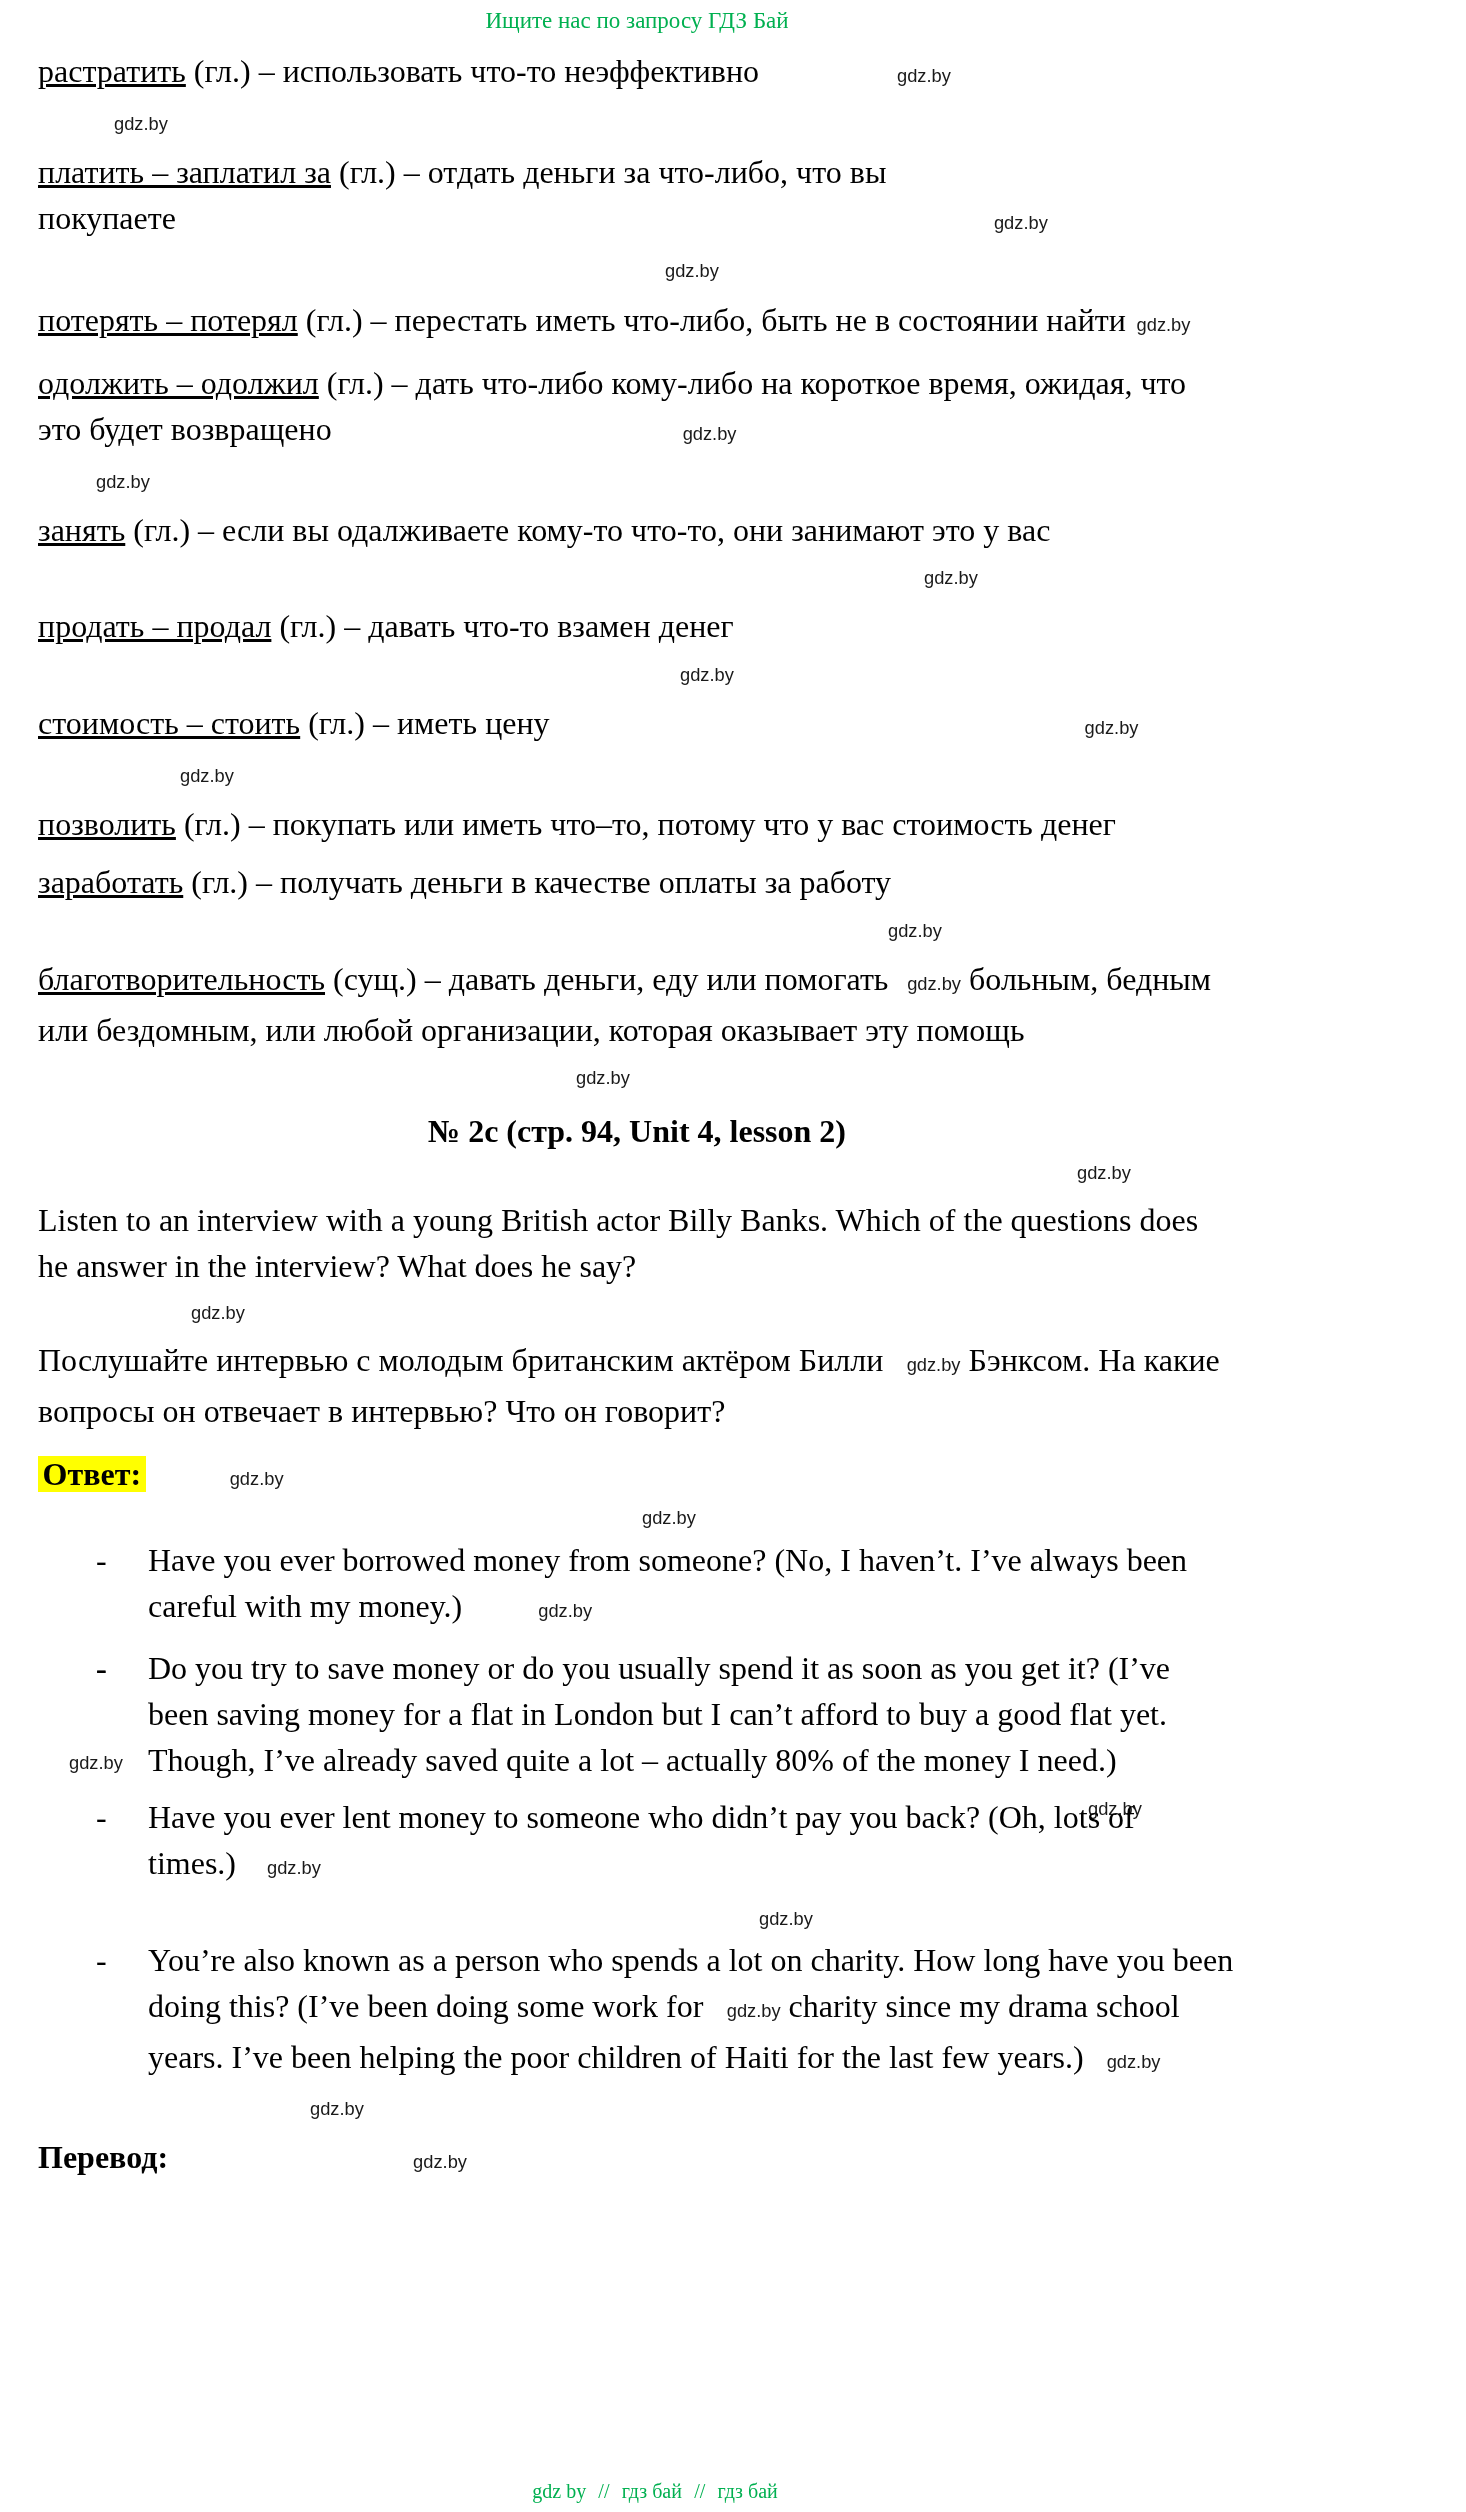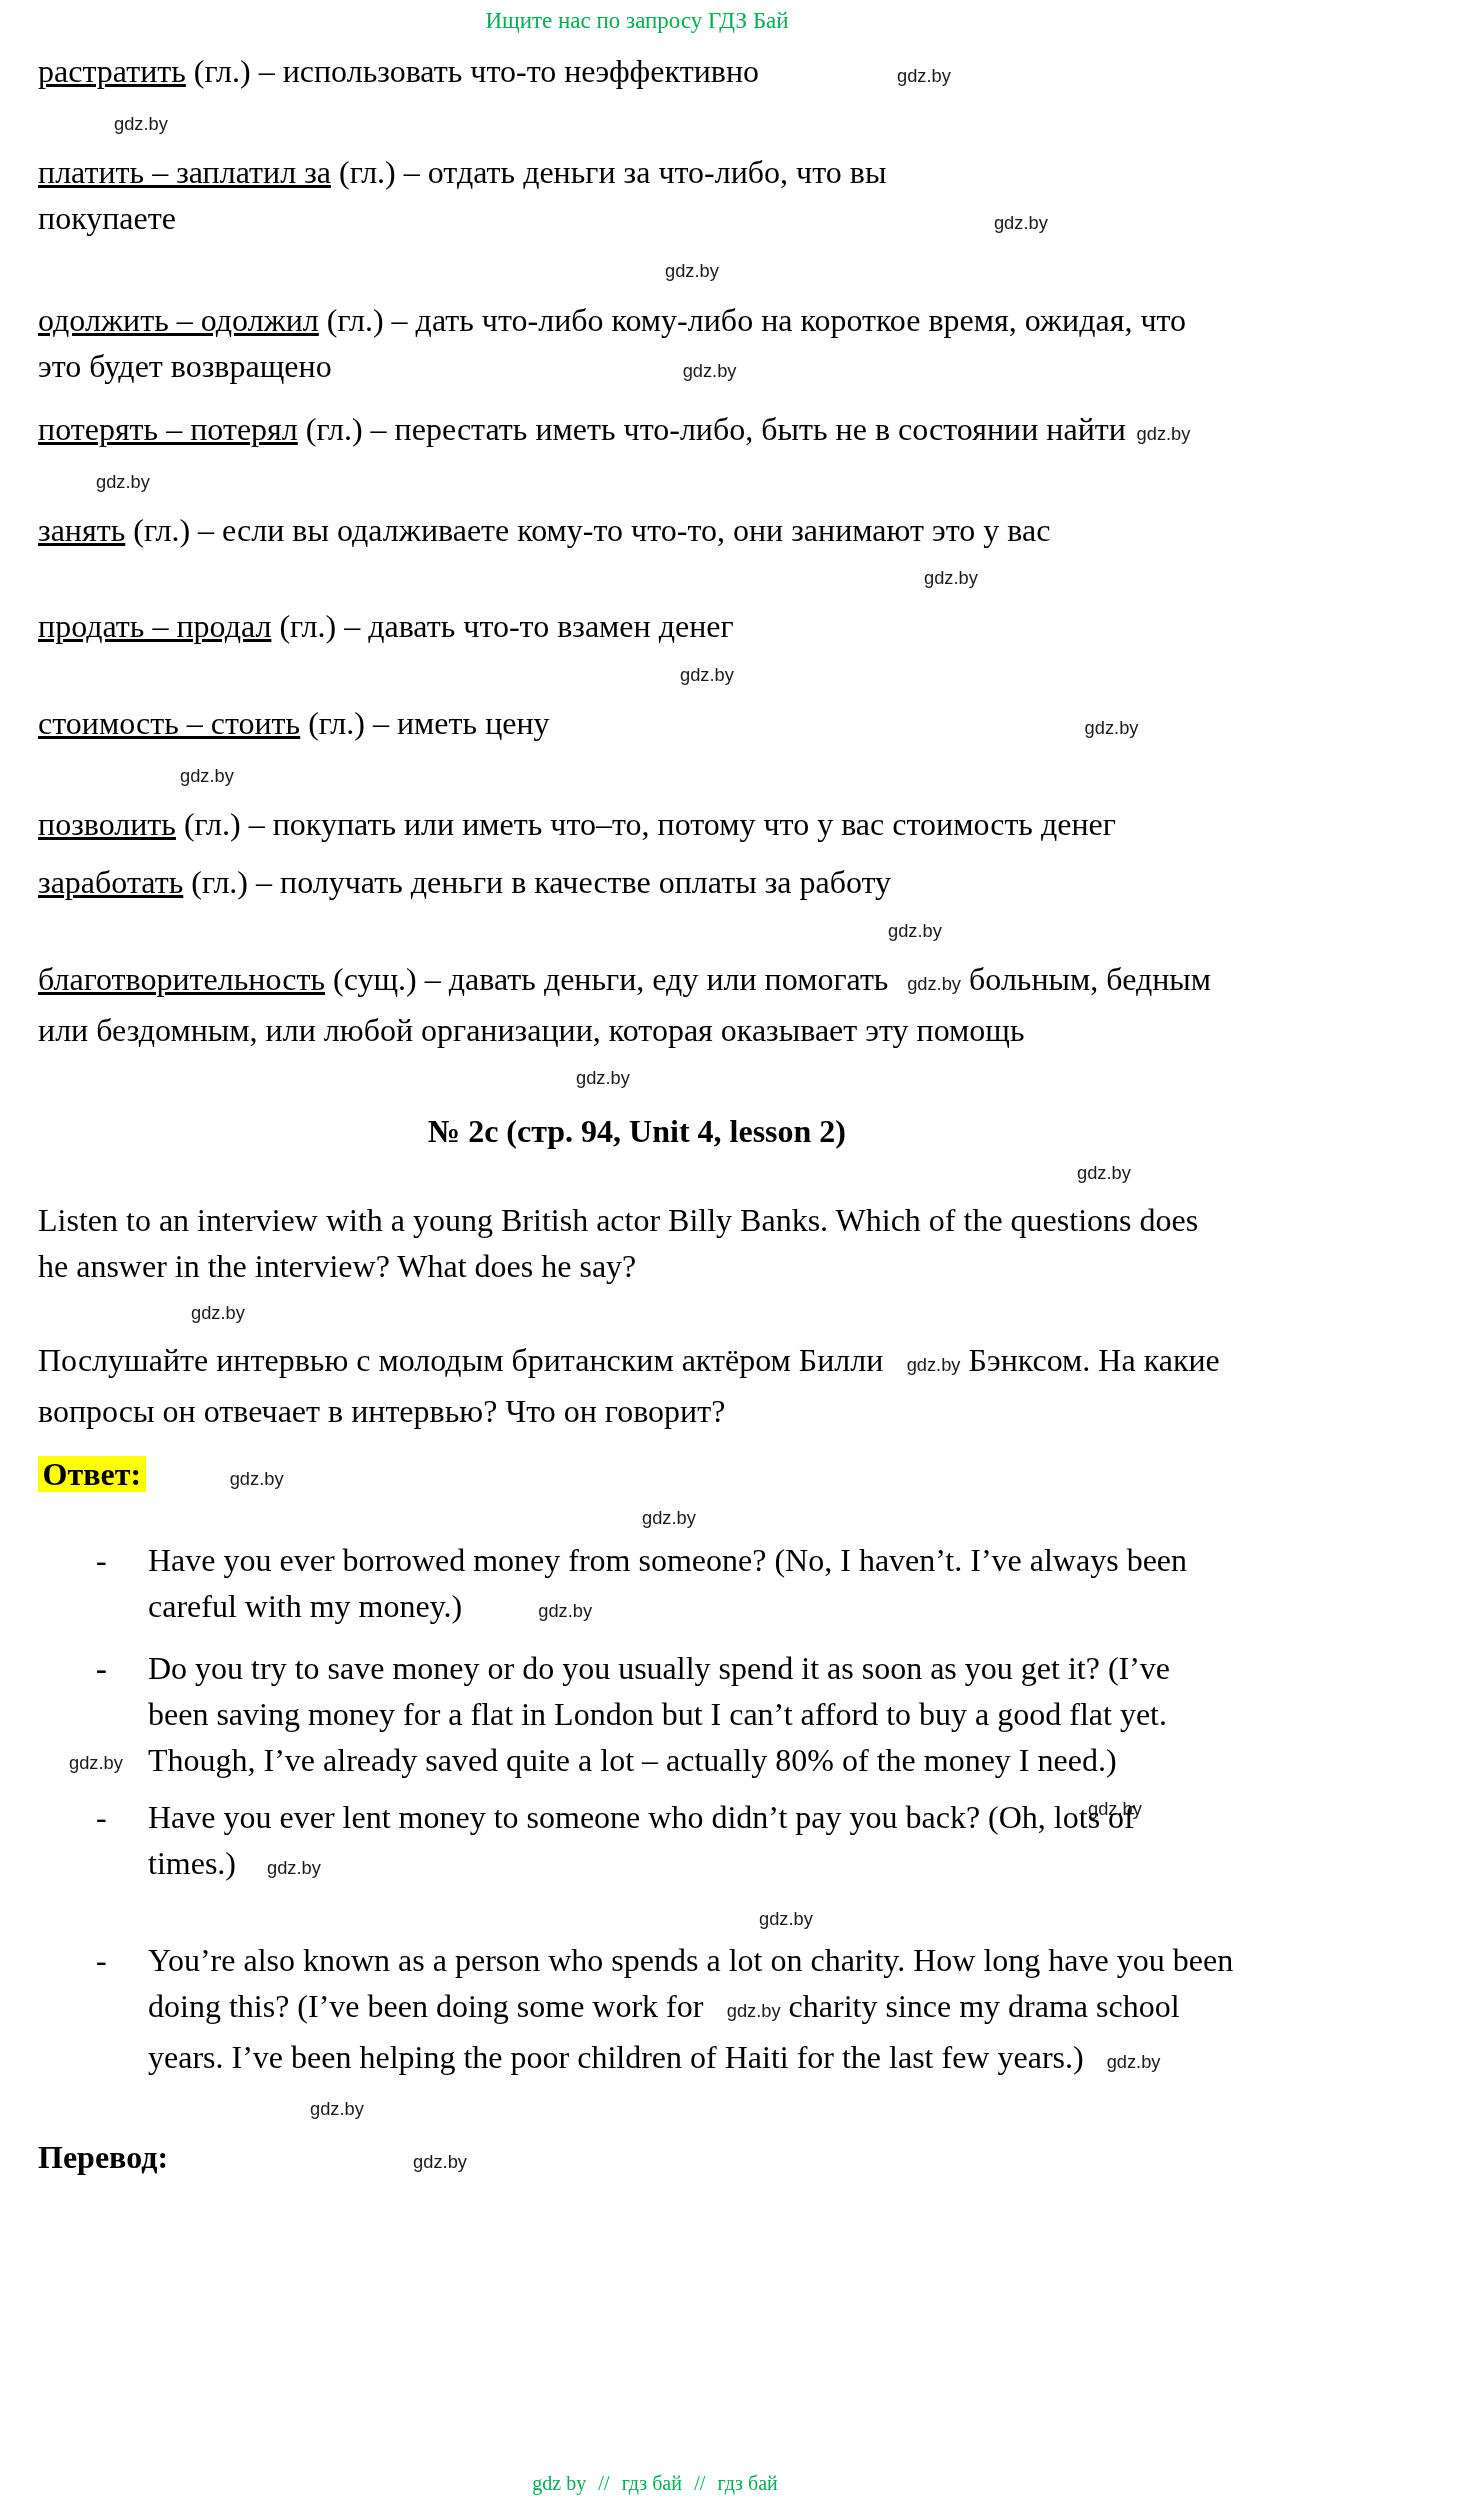"одолжить – одолжил (гл.) –" p.def { order: before "потерять – потерял (гл.) –" -> after "потерять – потерял (гл.) –" }
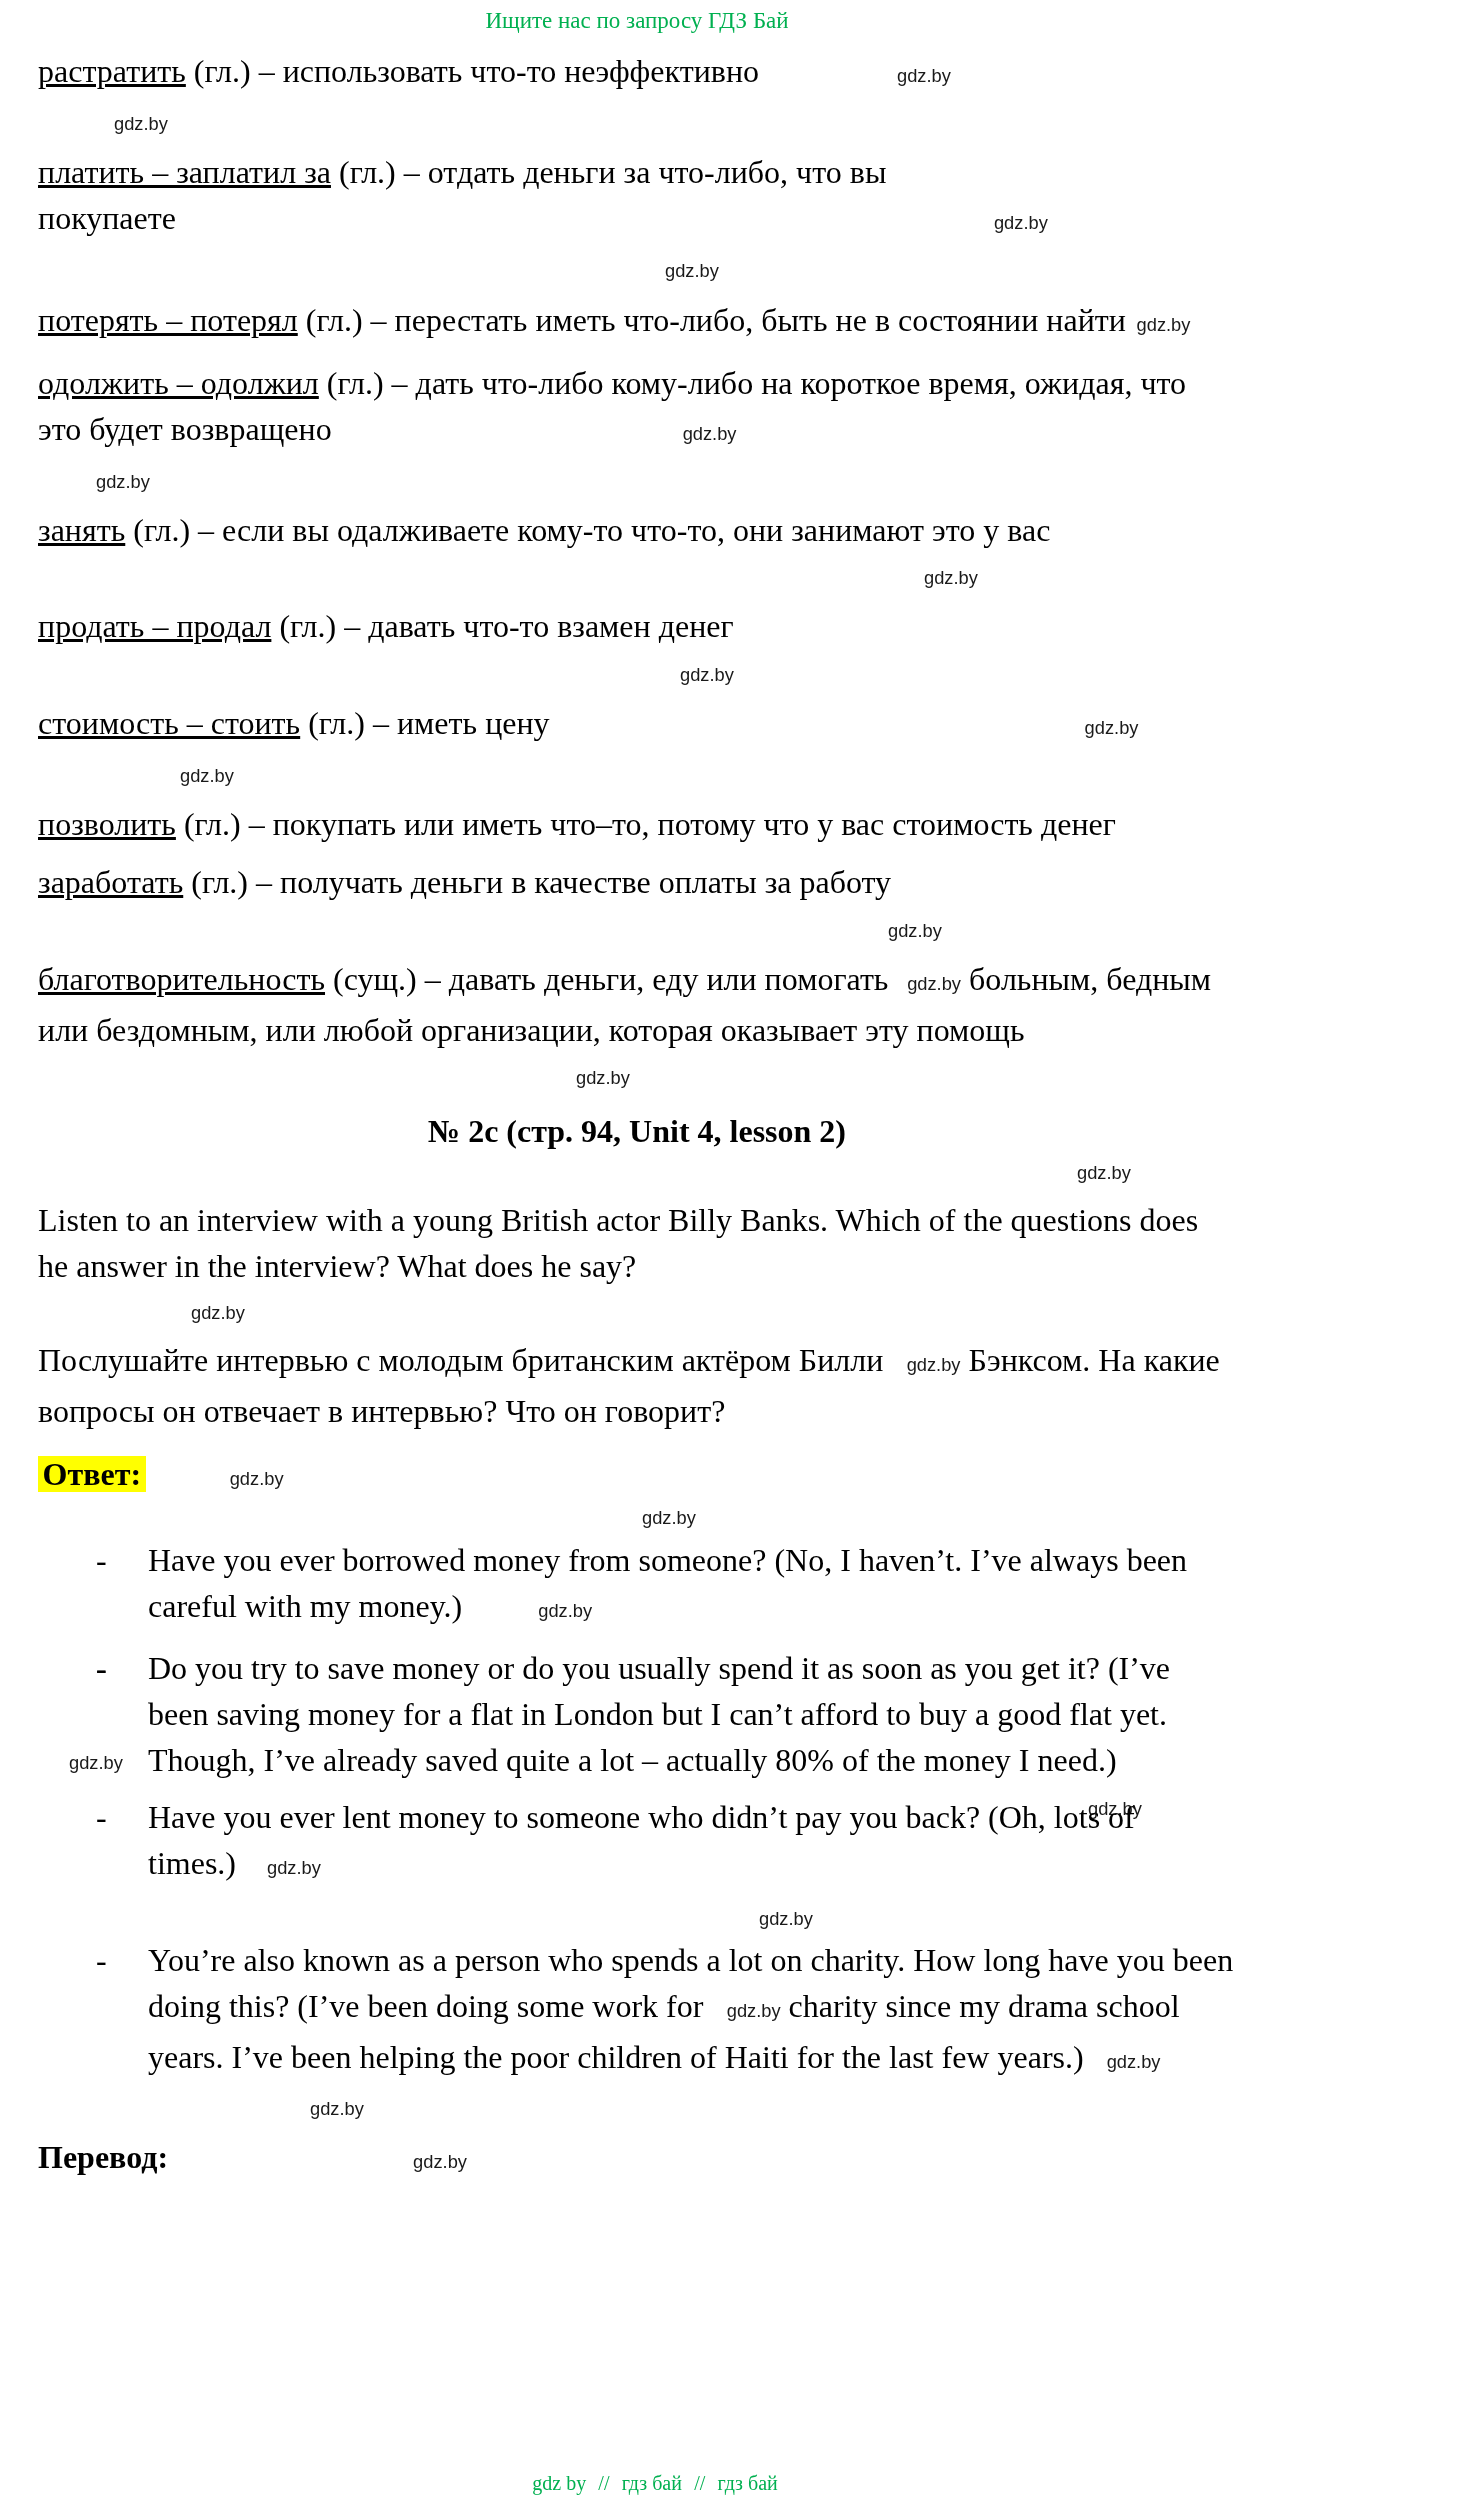"gdz by // гдз бай" .footer { bottom: 16px -> 8px }
